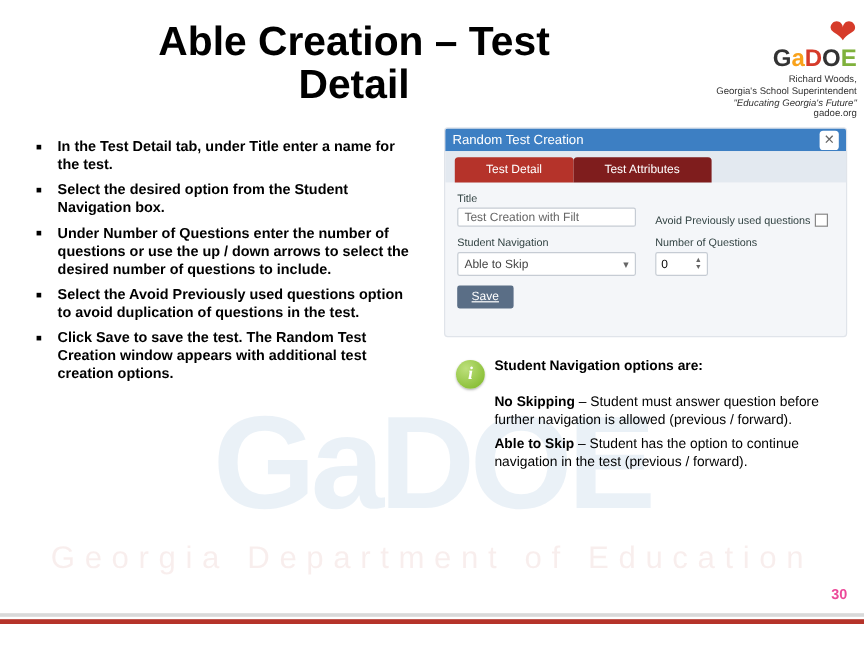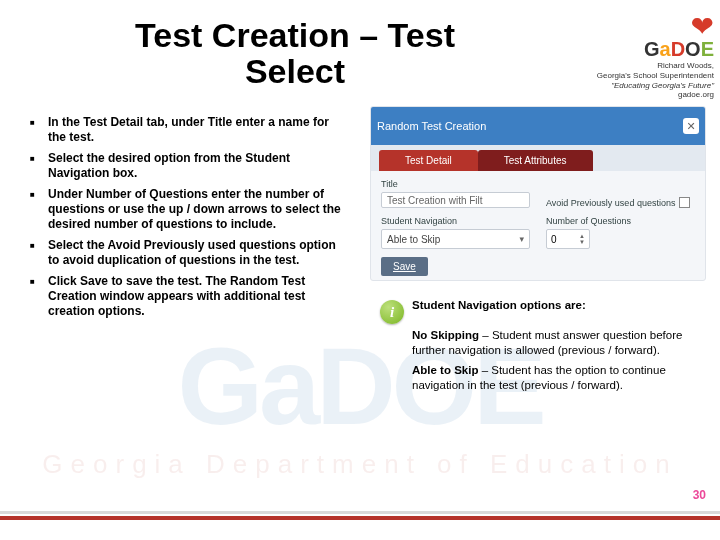"Test Creation – Test Select" h1.title { text: Test Creation – Test Select -> Able Creation – Test Detail }
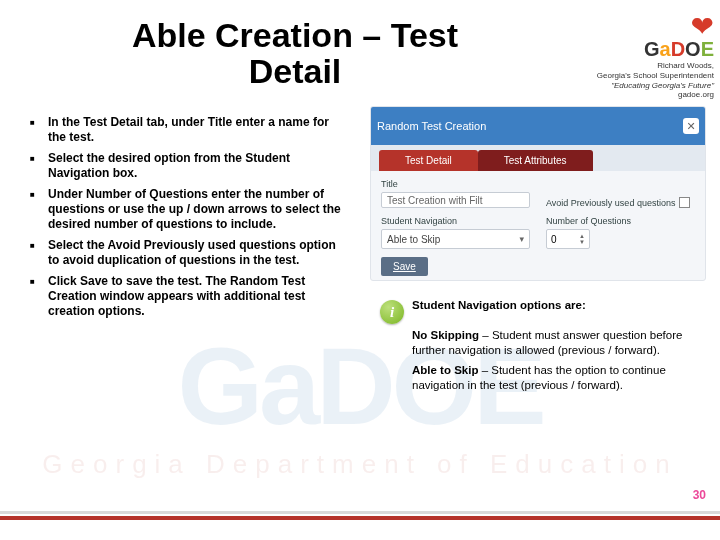"Random Test Creation" .ss-titlebar { height: 38px -> 19px }
